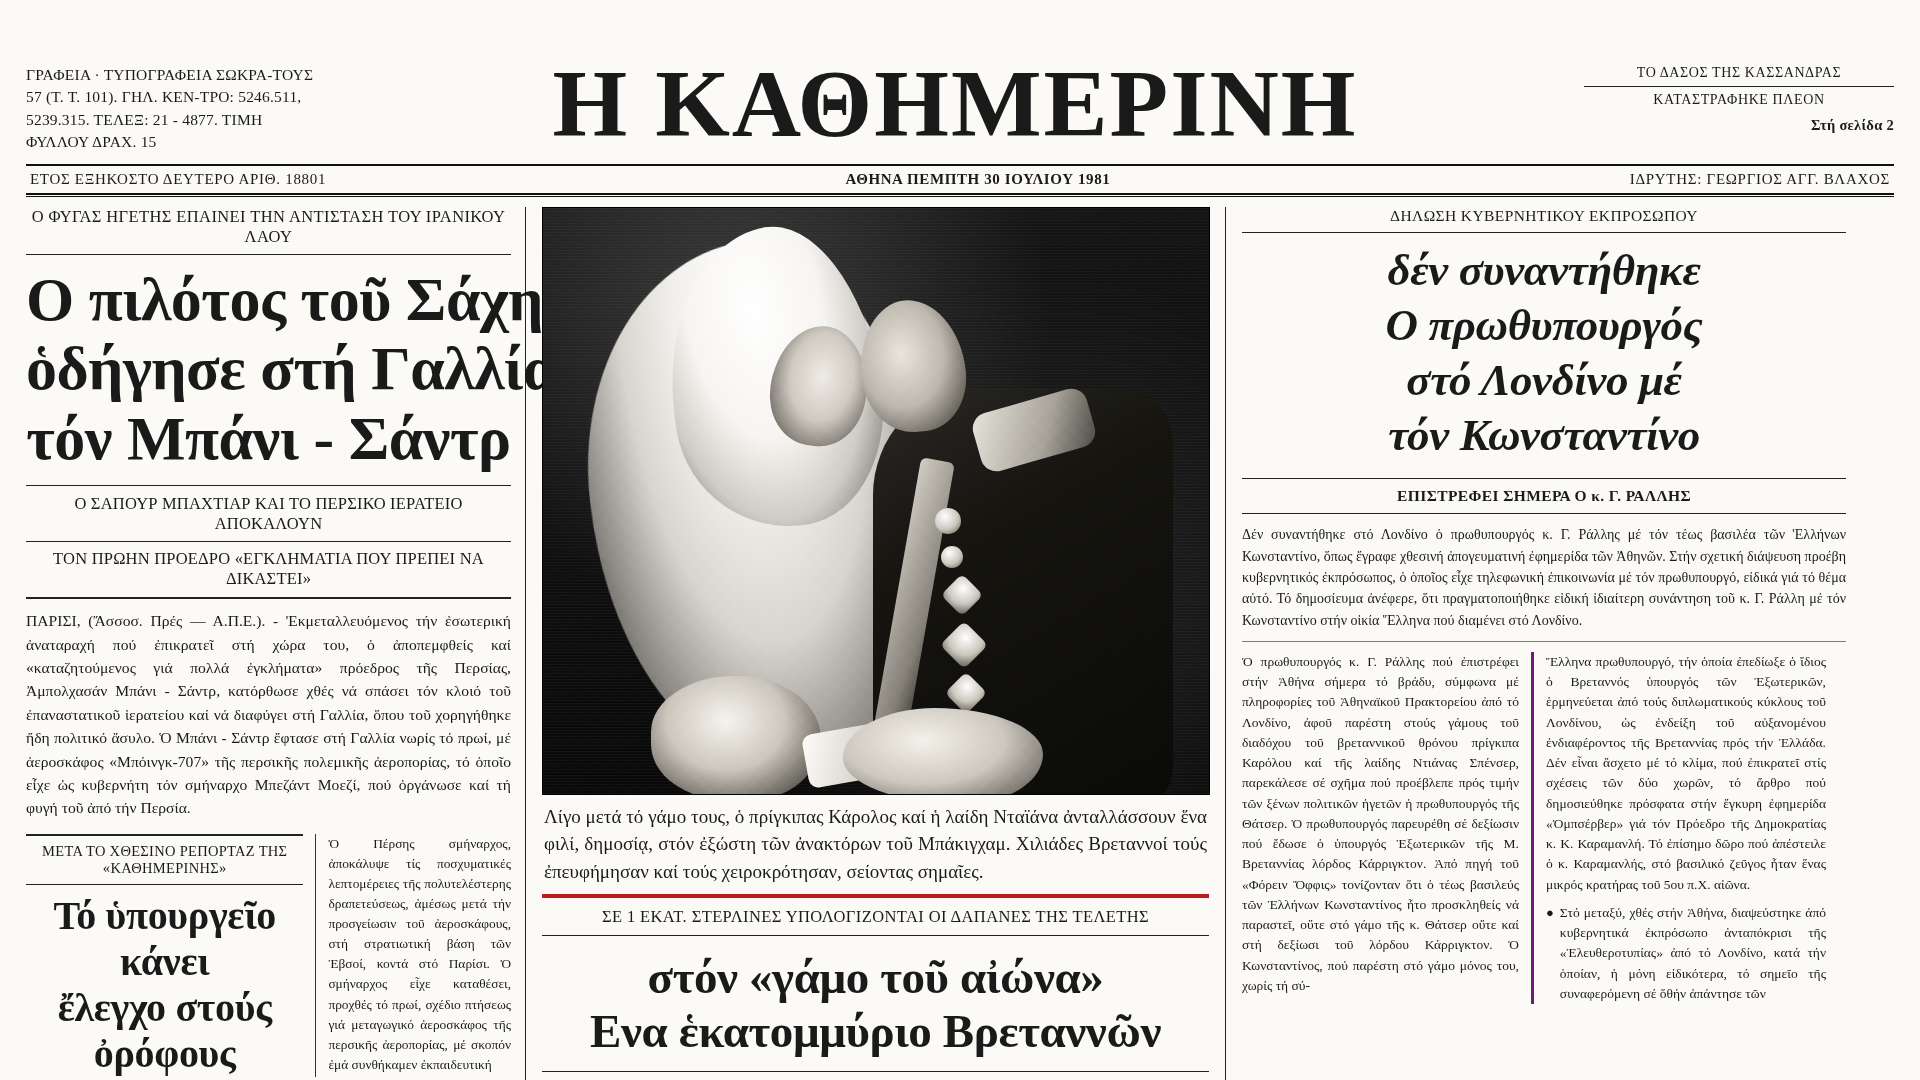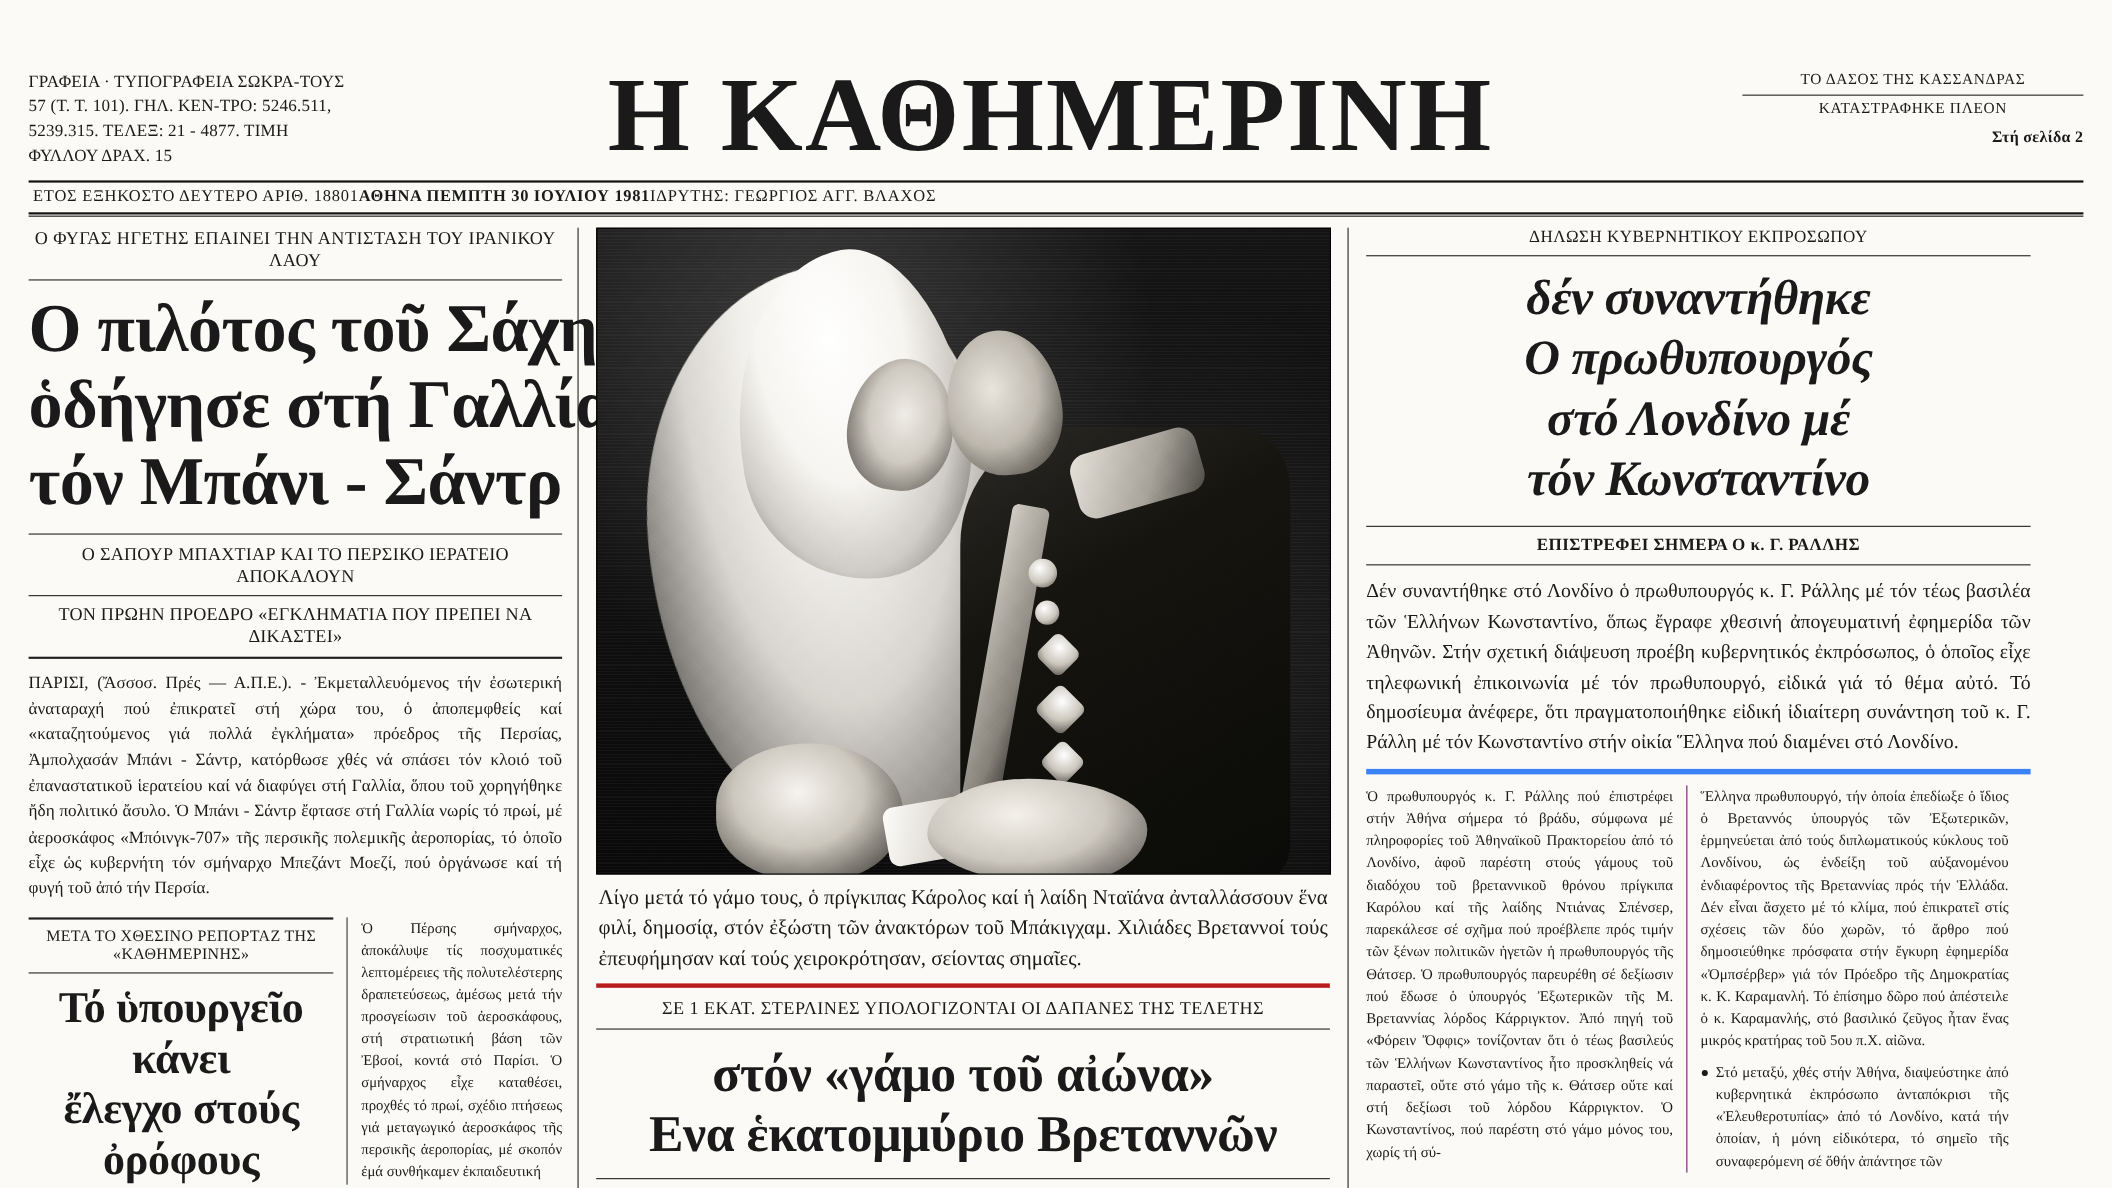"ΕΤΟΣ ΕΞΗΚΟΣΤΟ ΔΕΥΤΕΡΟ ΑΡΙΘ. 18801" .dateline { justify-content: none -> space-between }
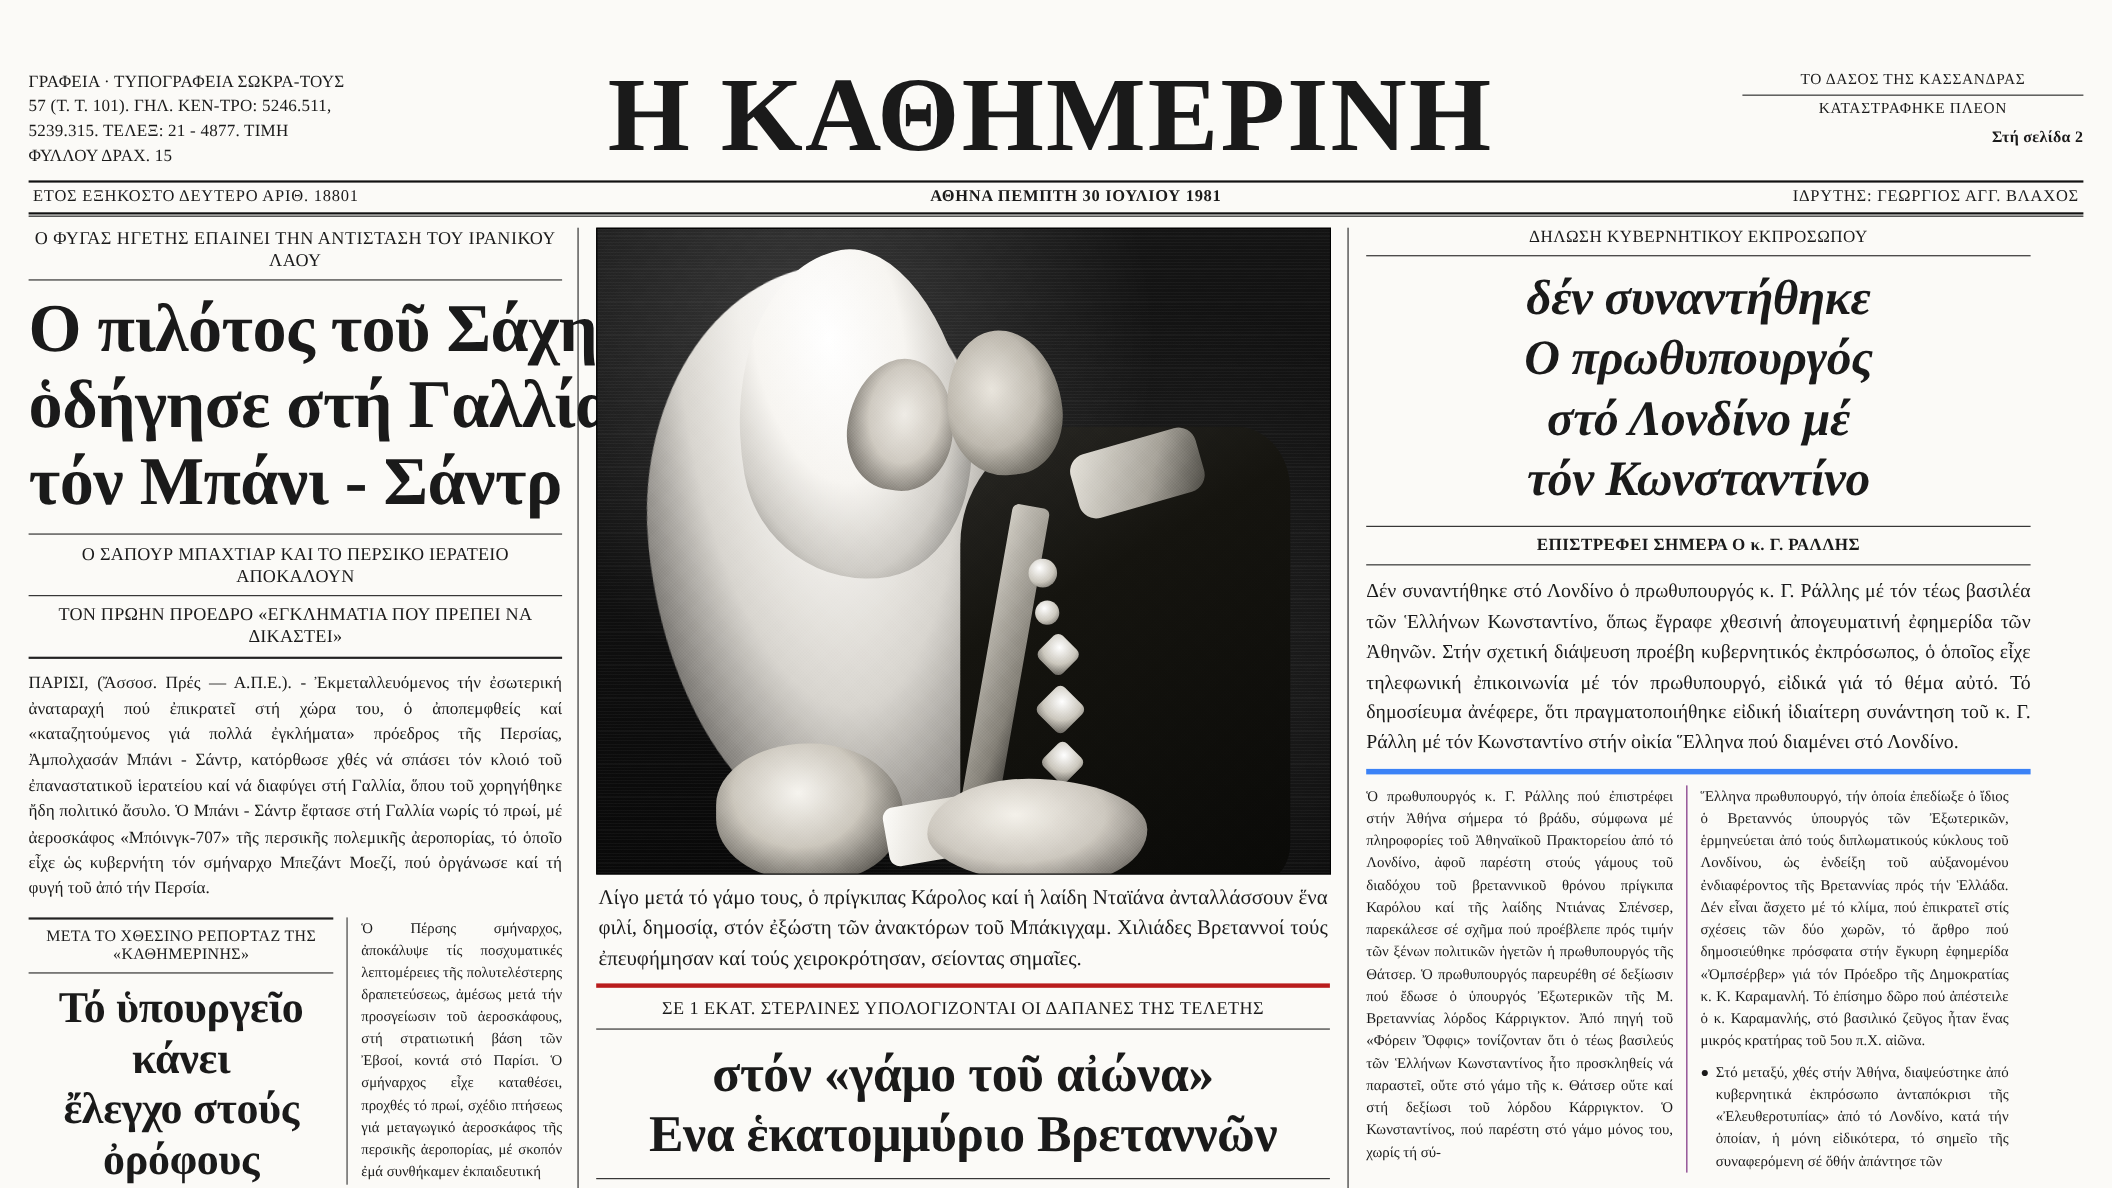"Δέν συναντήθηκε στό Λονδίνο ὁ" .r-lead { border-bottom: 5px solid #3b82f6 -> 1px solid #3b82f6; font-size: 18px -> 14px }
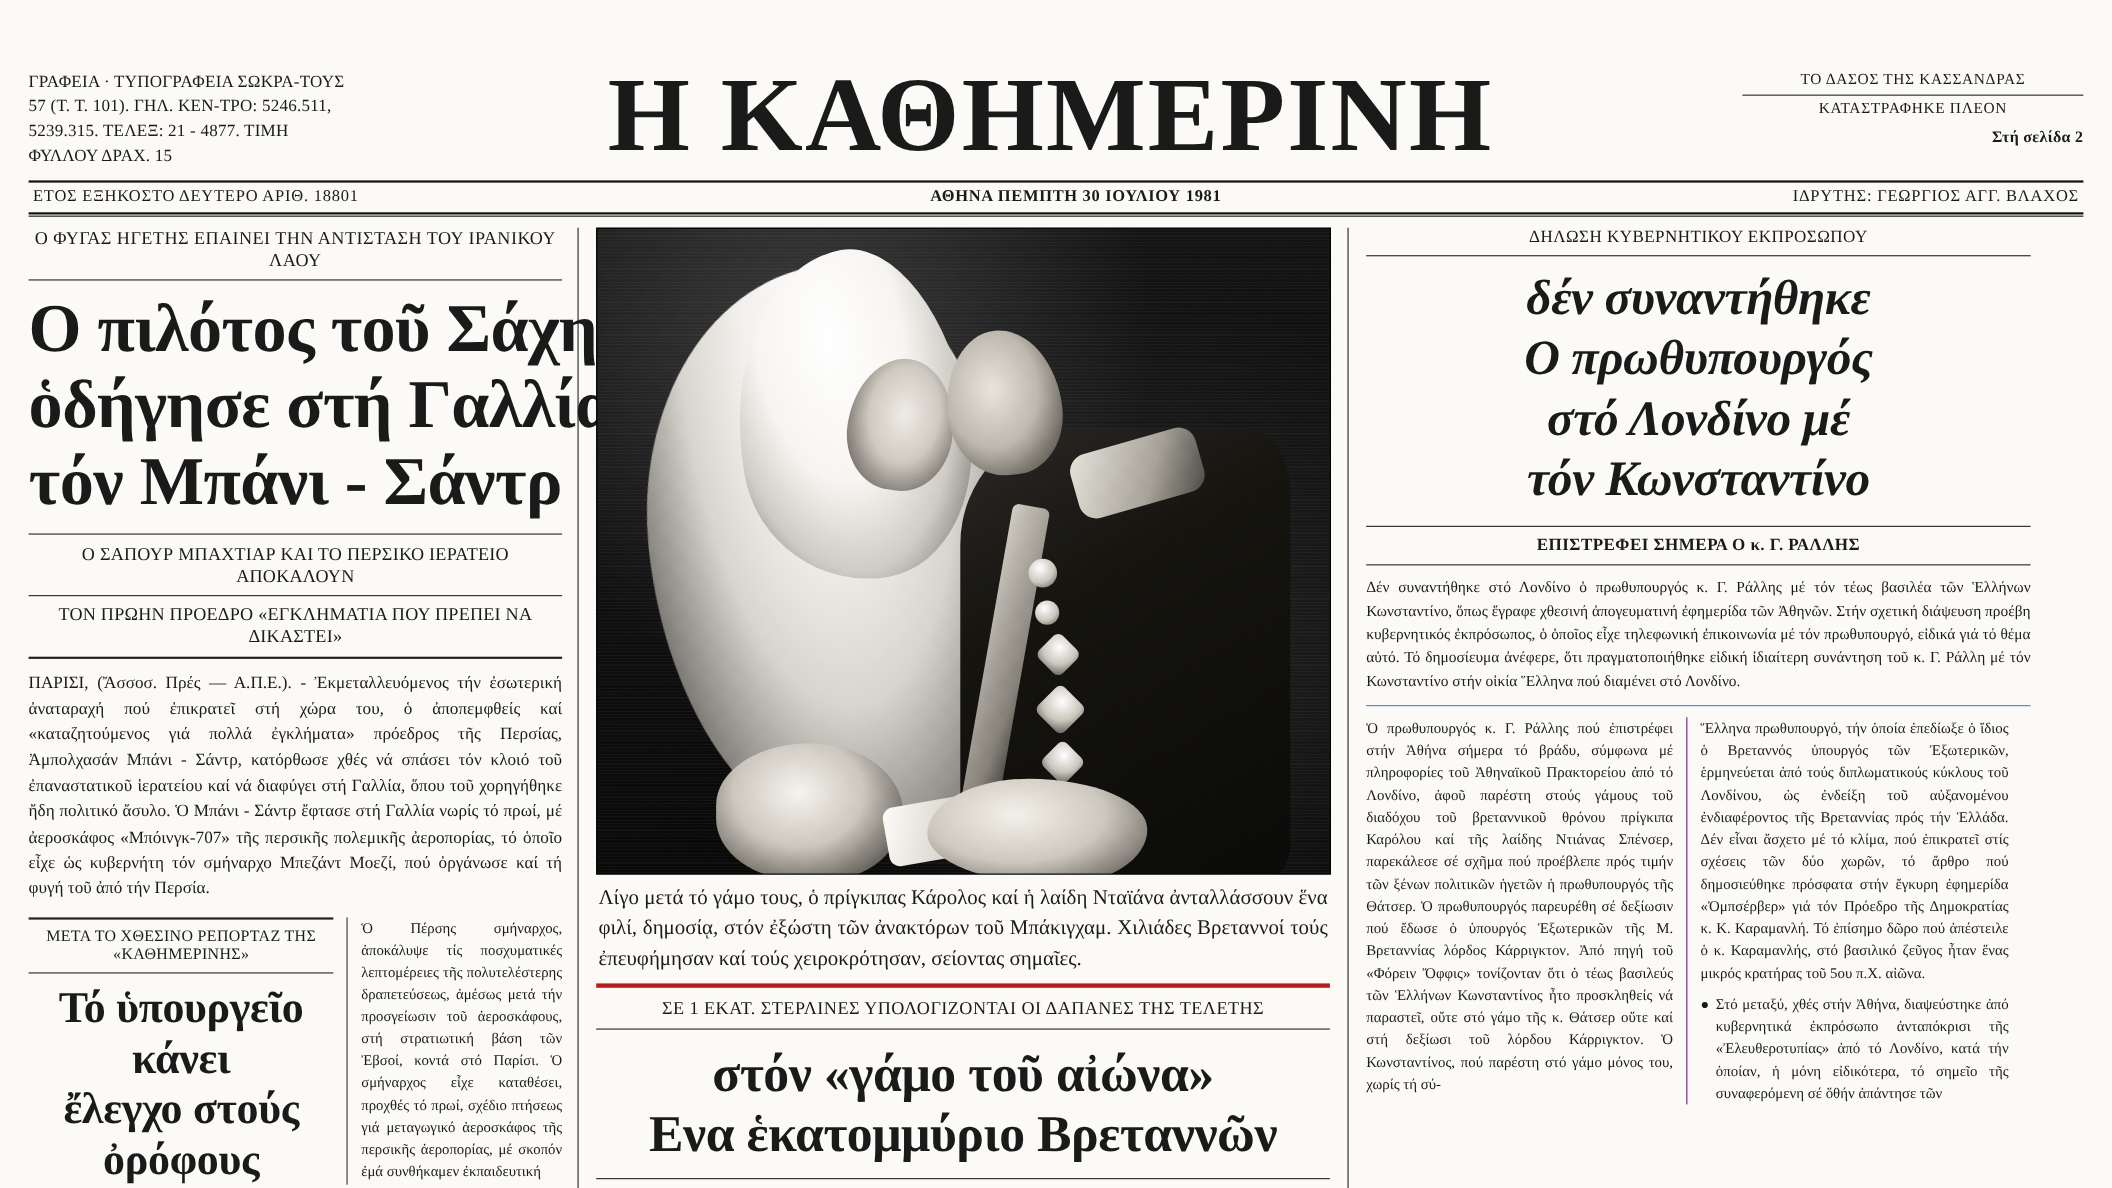"Ὁ πρωθυπουργός κ. Γ. Ράλλης" .r-split .a { border-right: 1px solid #701a75 -> 3px solid #701a75 }
